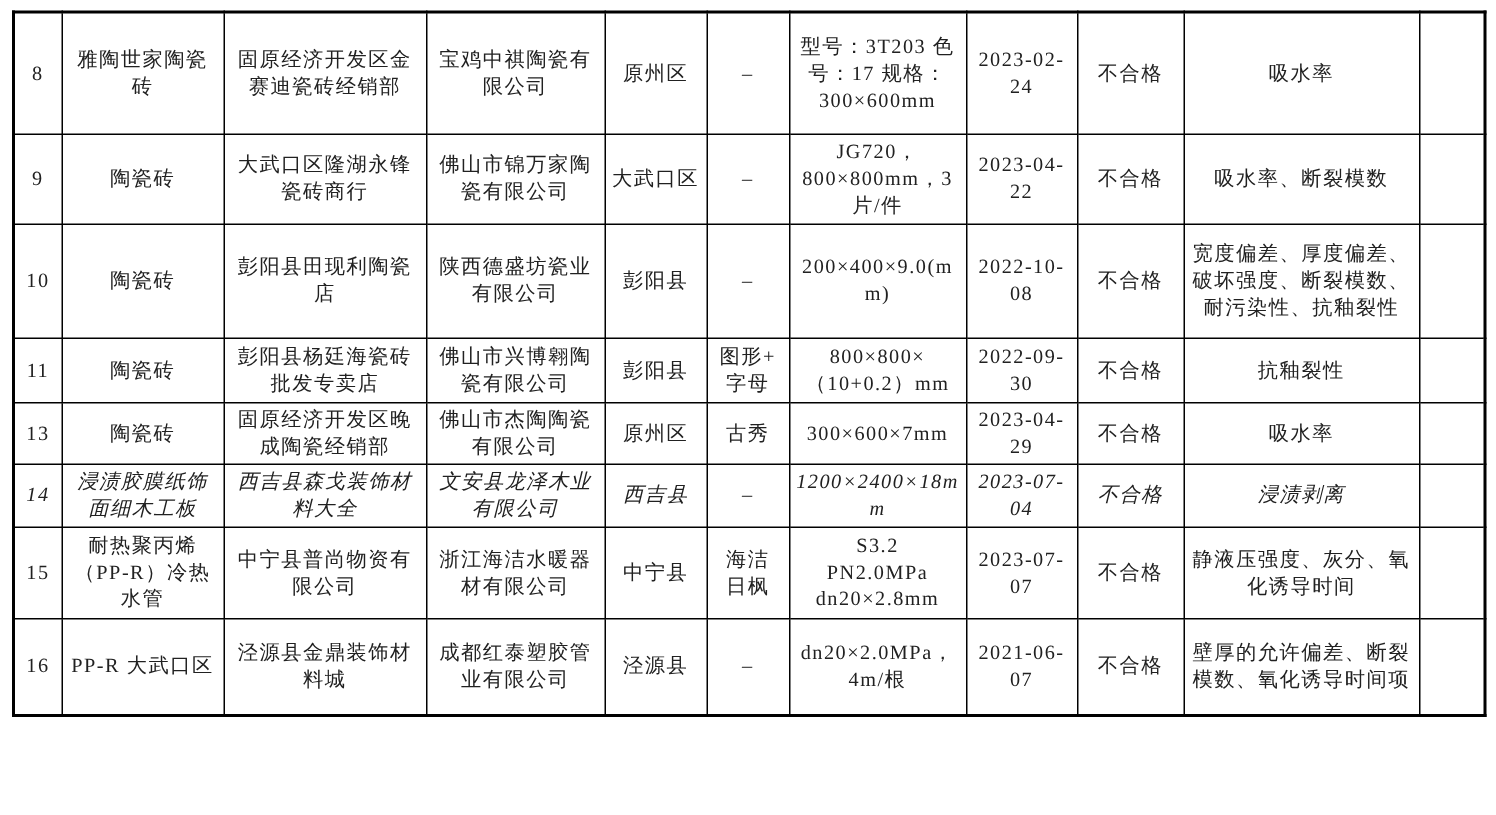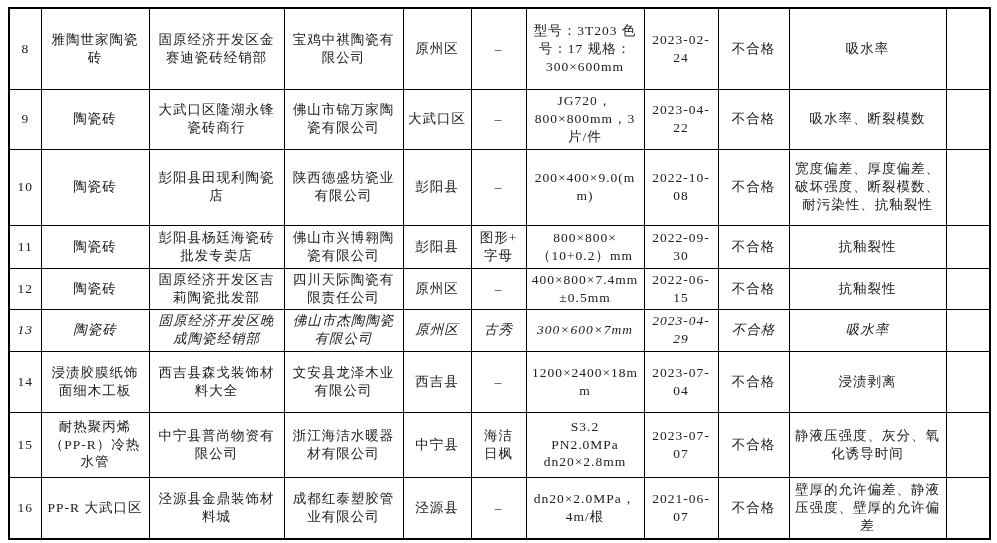"12" tr { html: <tr> <td>12</td> <td>陶瓷砖</td> <td>固原经济开发区吉莉陶瓷批发部</td> <td>四川天际陶瓷有限责任公司</td> <td>原州区</td> <td>–</td> <td>400×800×7.4mm±0.5mm</td> <td>2022-06-15</td> <td>不合格</td> <td>抗釉裂性</td> <td></td> </tr> -> none }
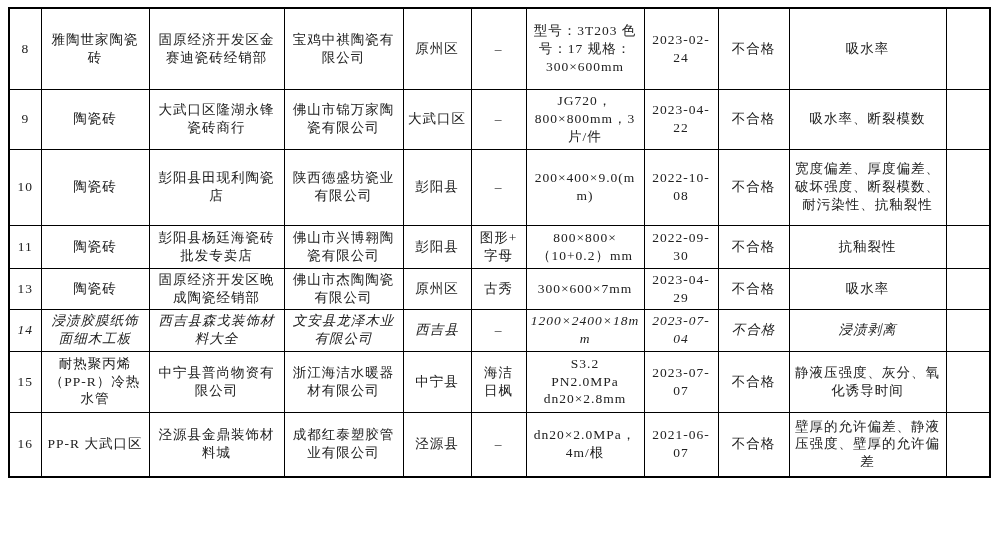"壁厚的允许偏差、静液压强度、壁厚的允许偏差" td { text: 静液压强度、壁厚的允许偏差 -> 断裂模数、氧化诱导时间项 }
